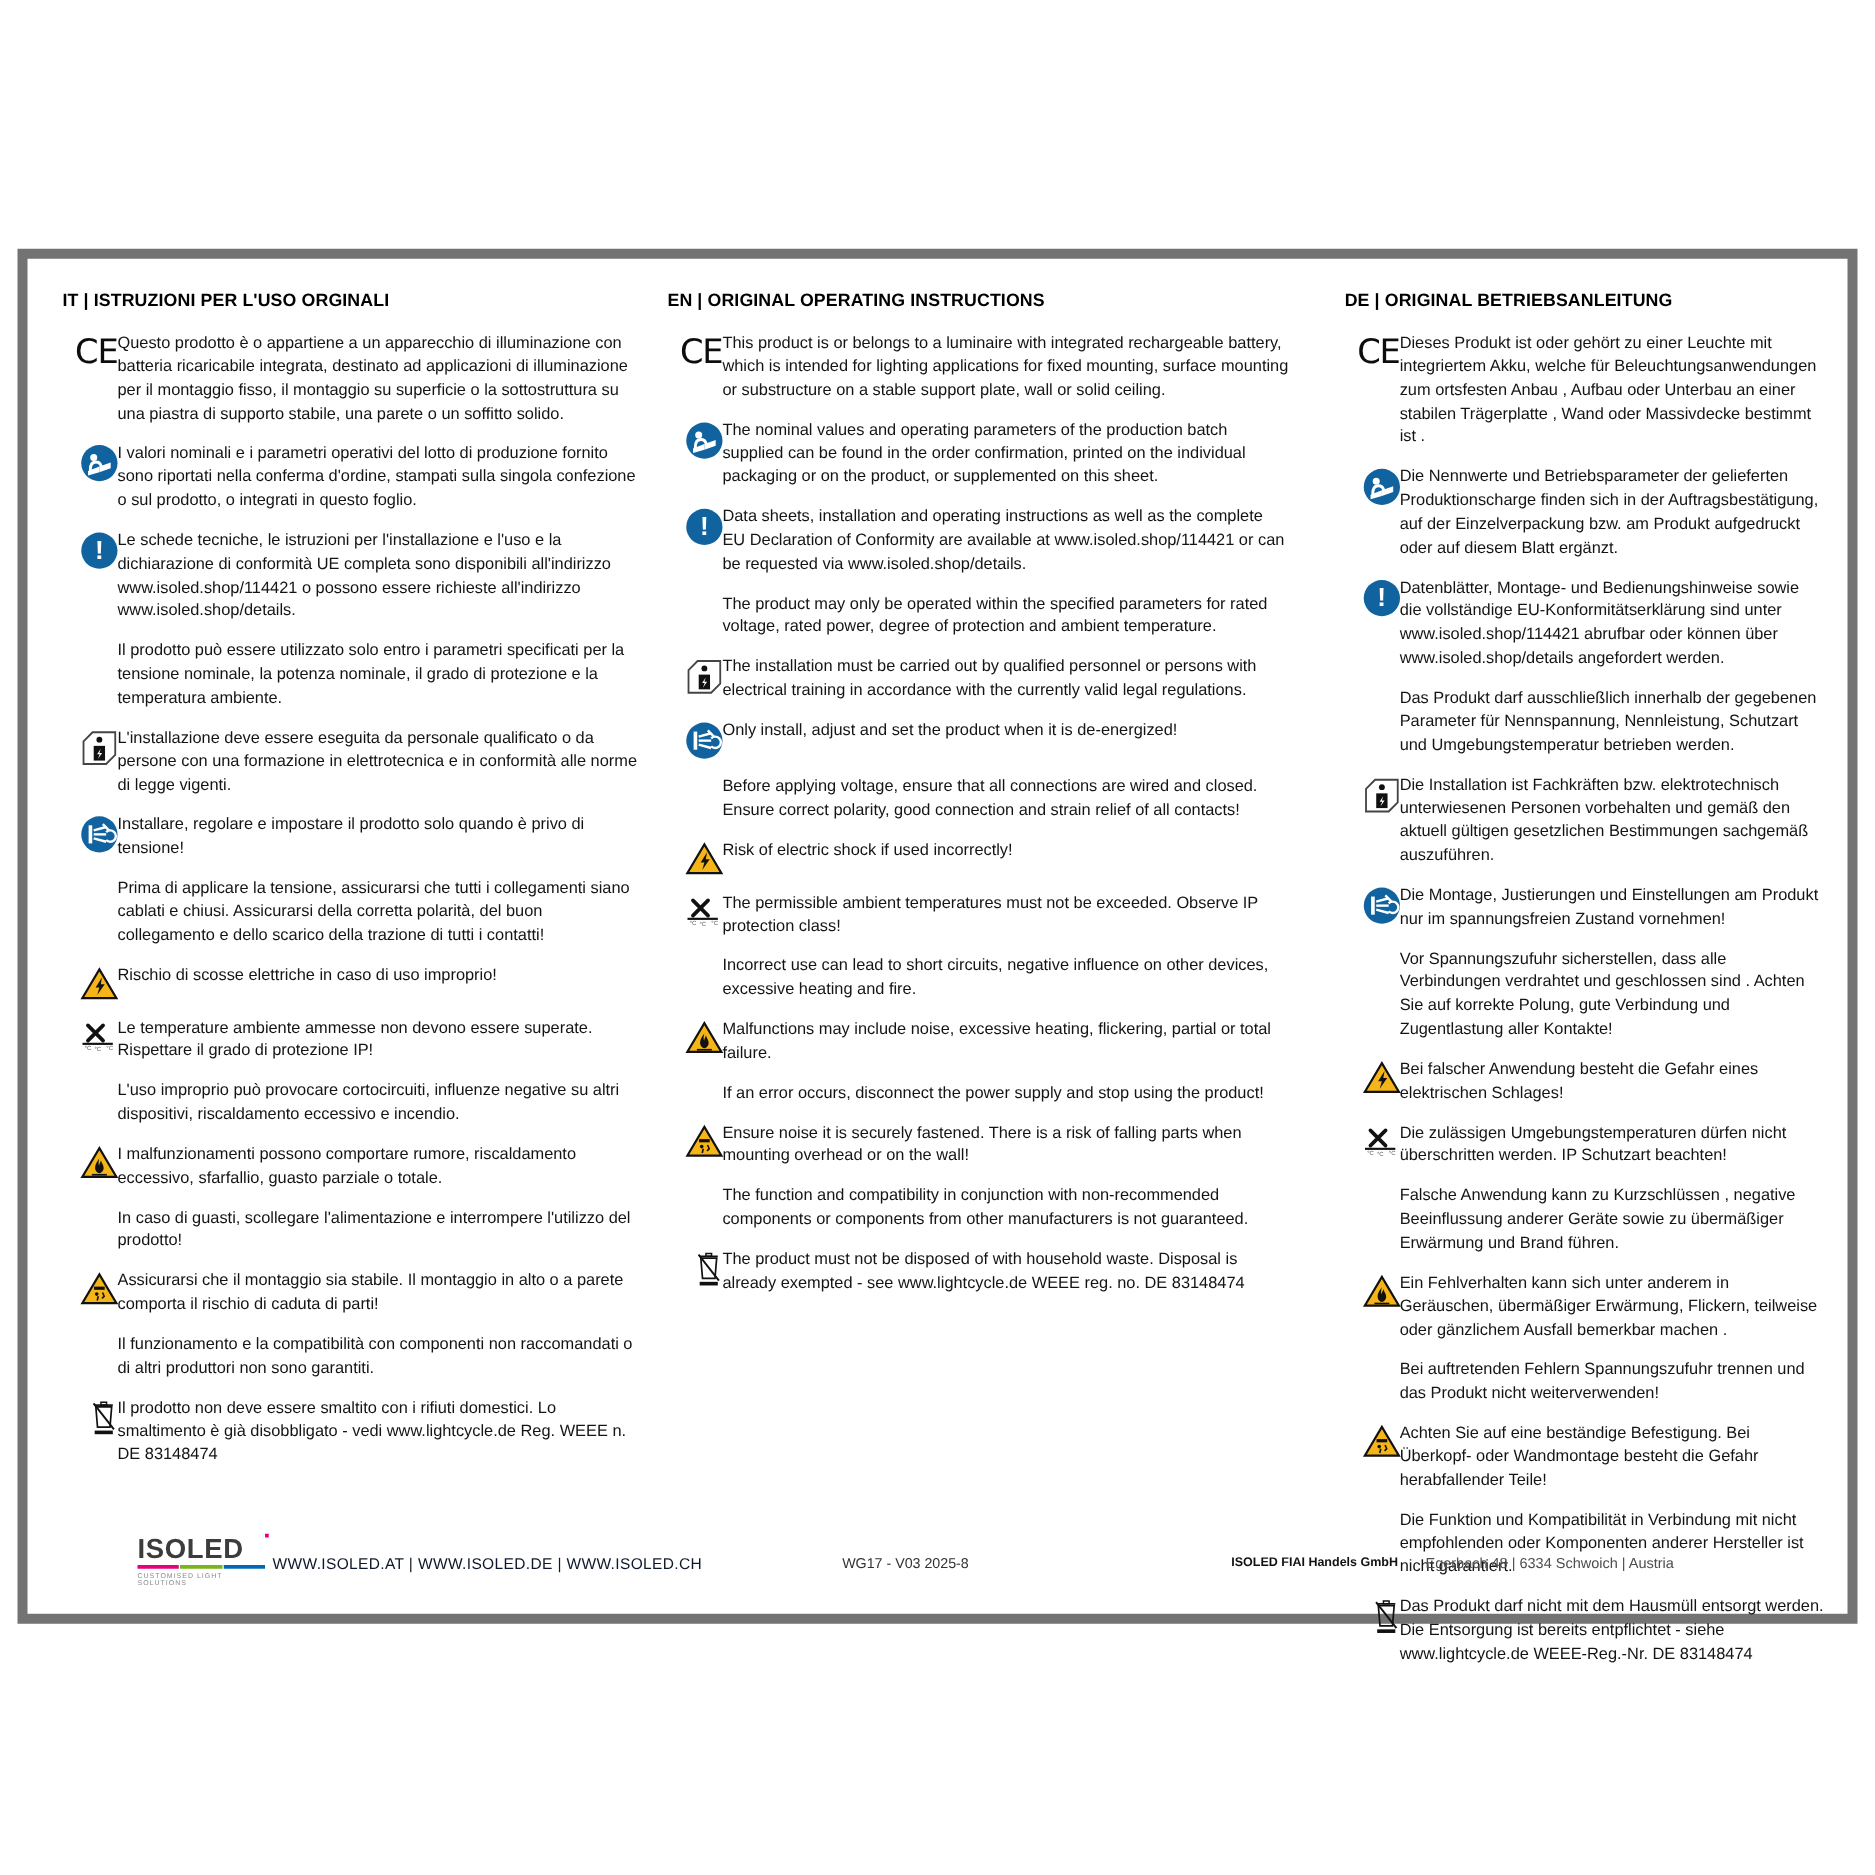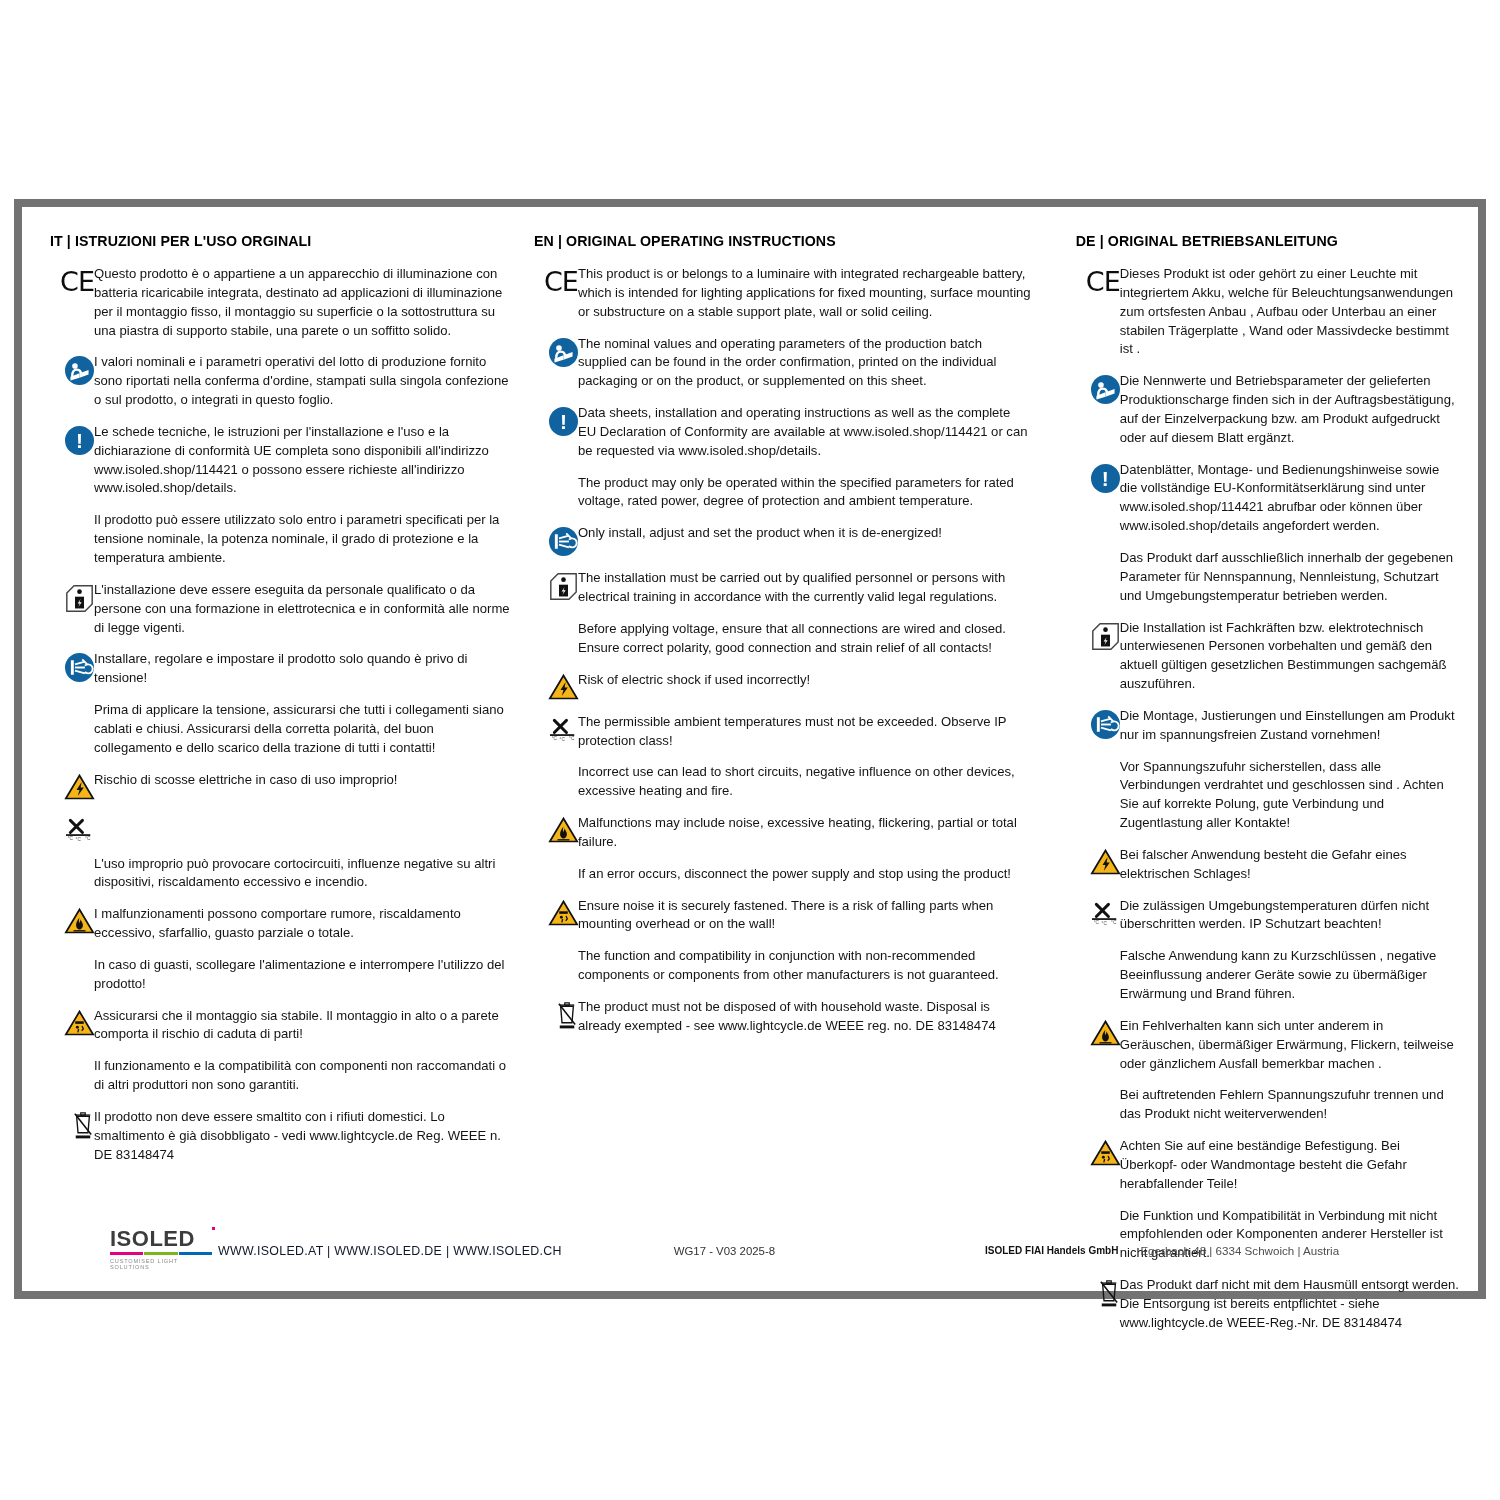"Only install, adjust and set" div.row { order: before "The installation must be carried" -> after "The installation must be carried" }
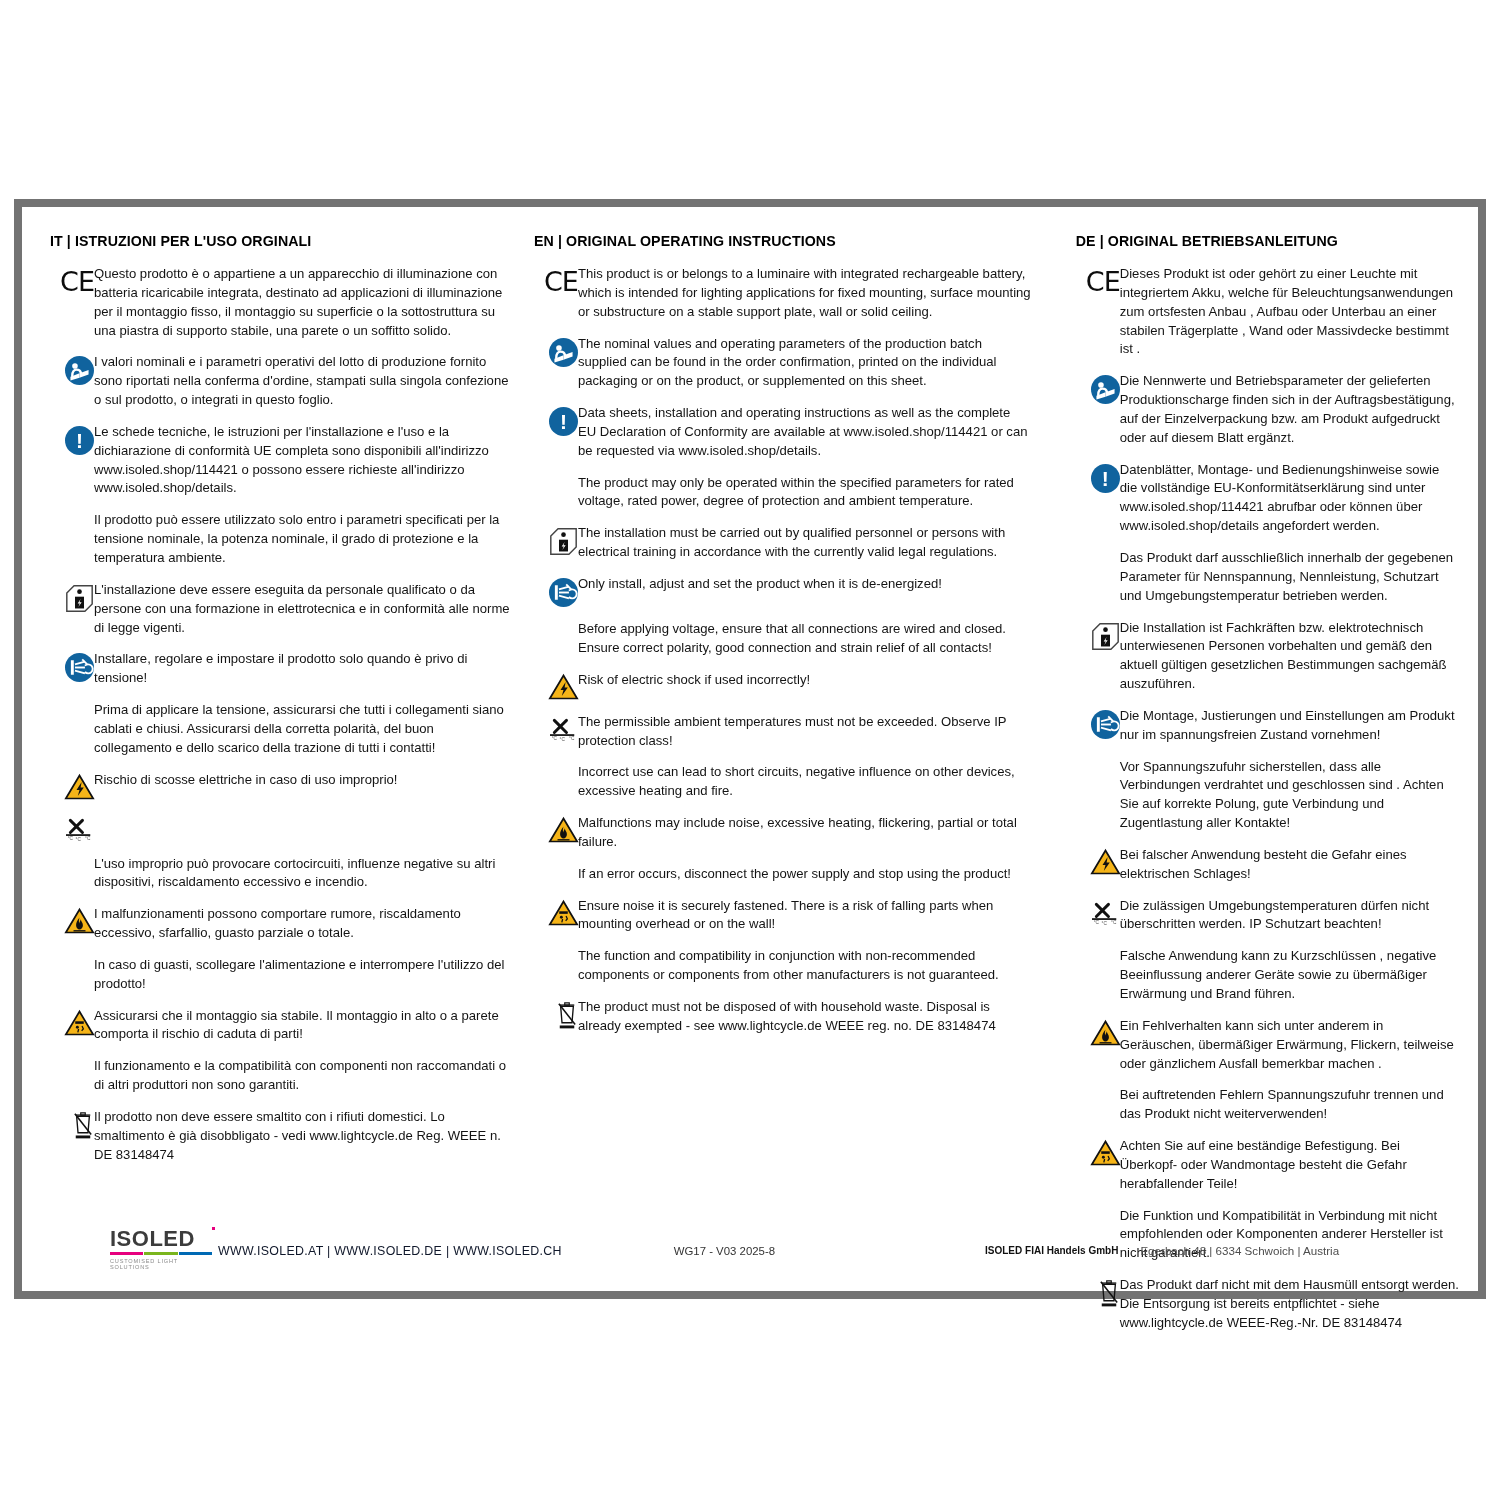"Le temperature ambiente ammesse non" div.txt { html: none -> <div>Le temperature ambiente ammesse non devono essere superate. Rispettare il grado di protezione IP!</div> }
